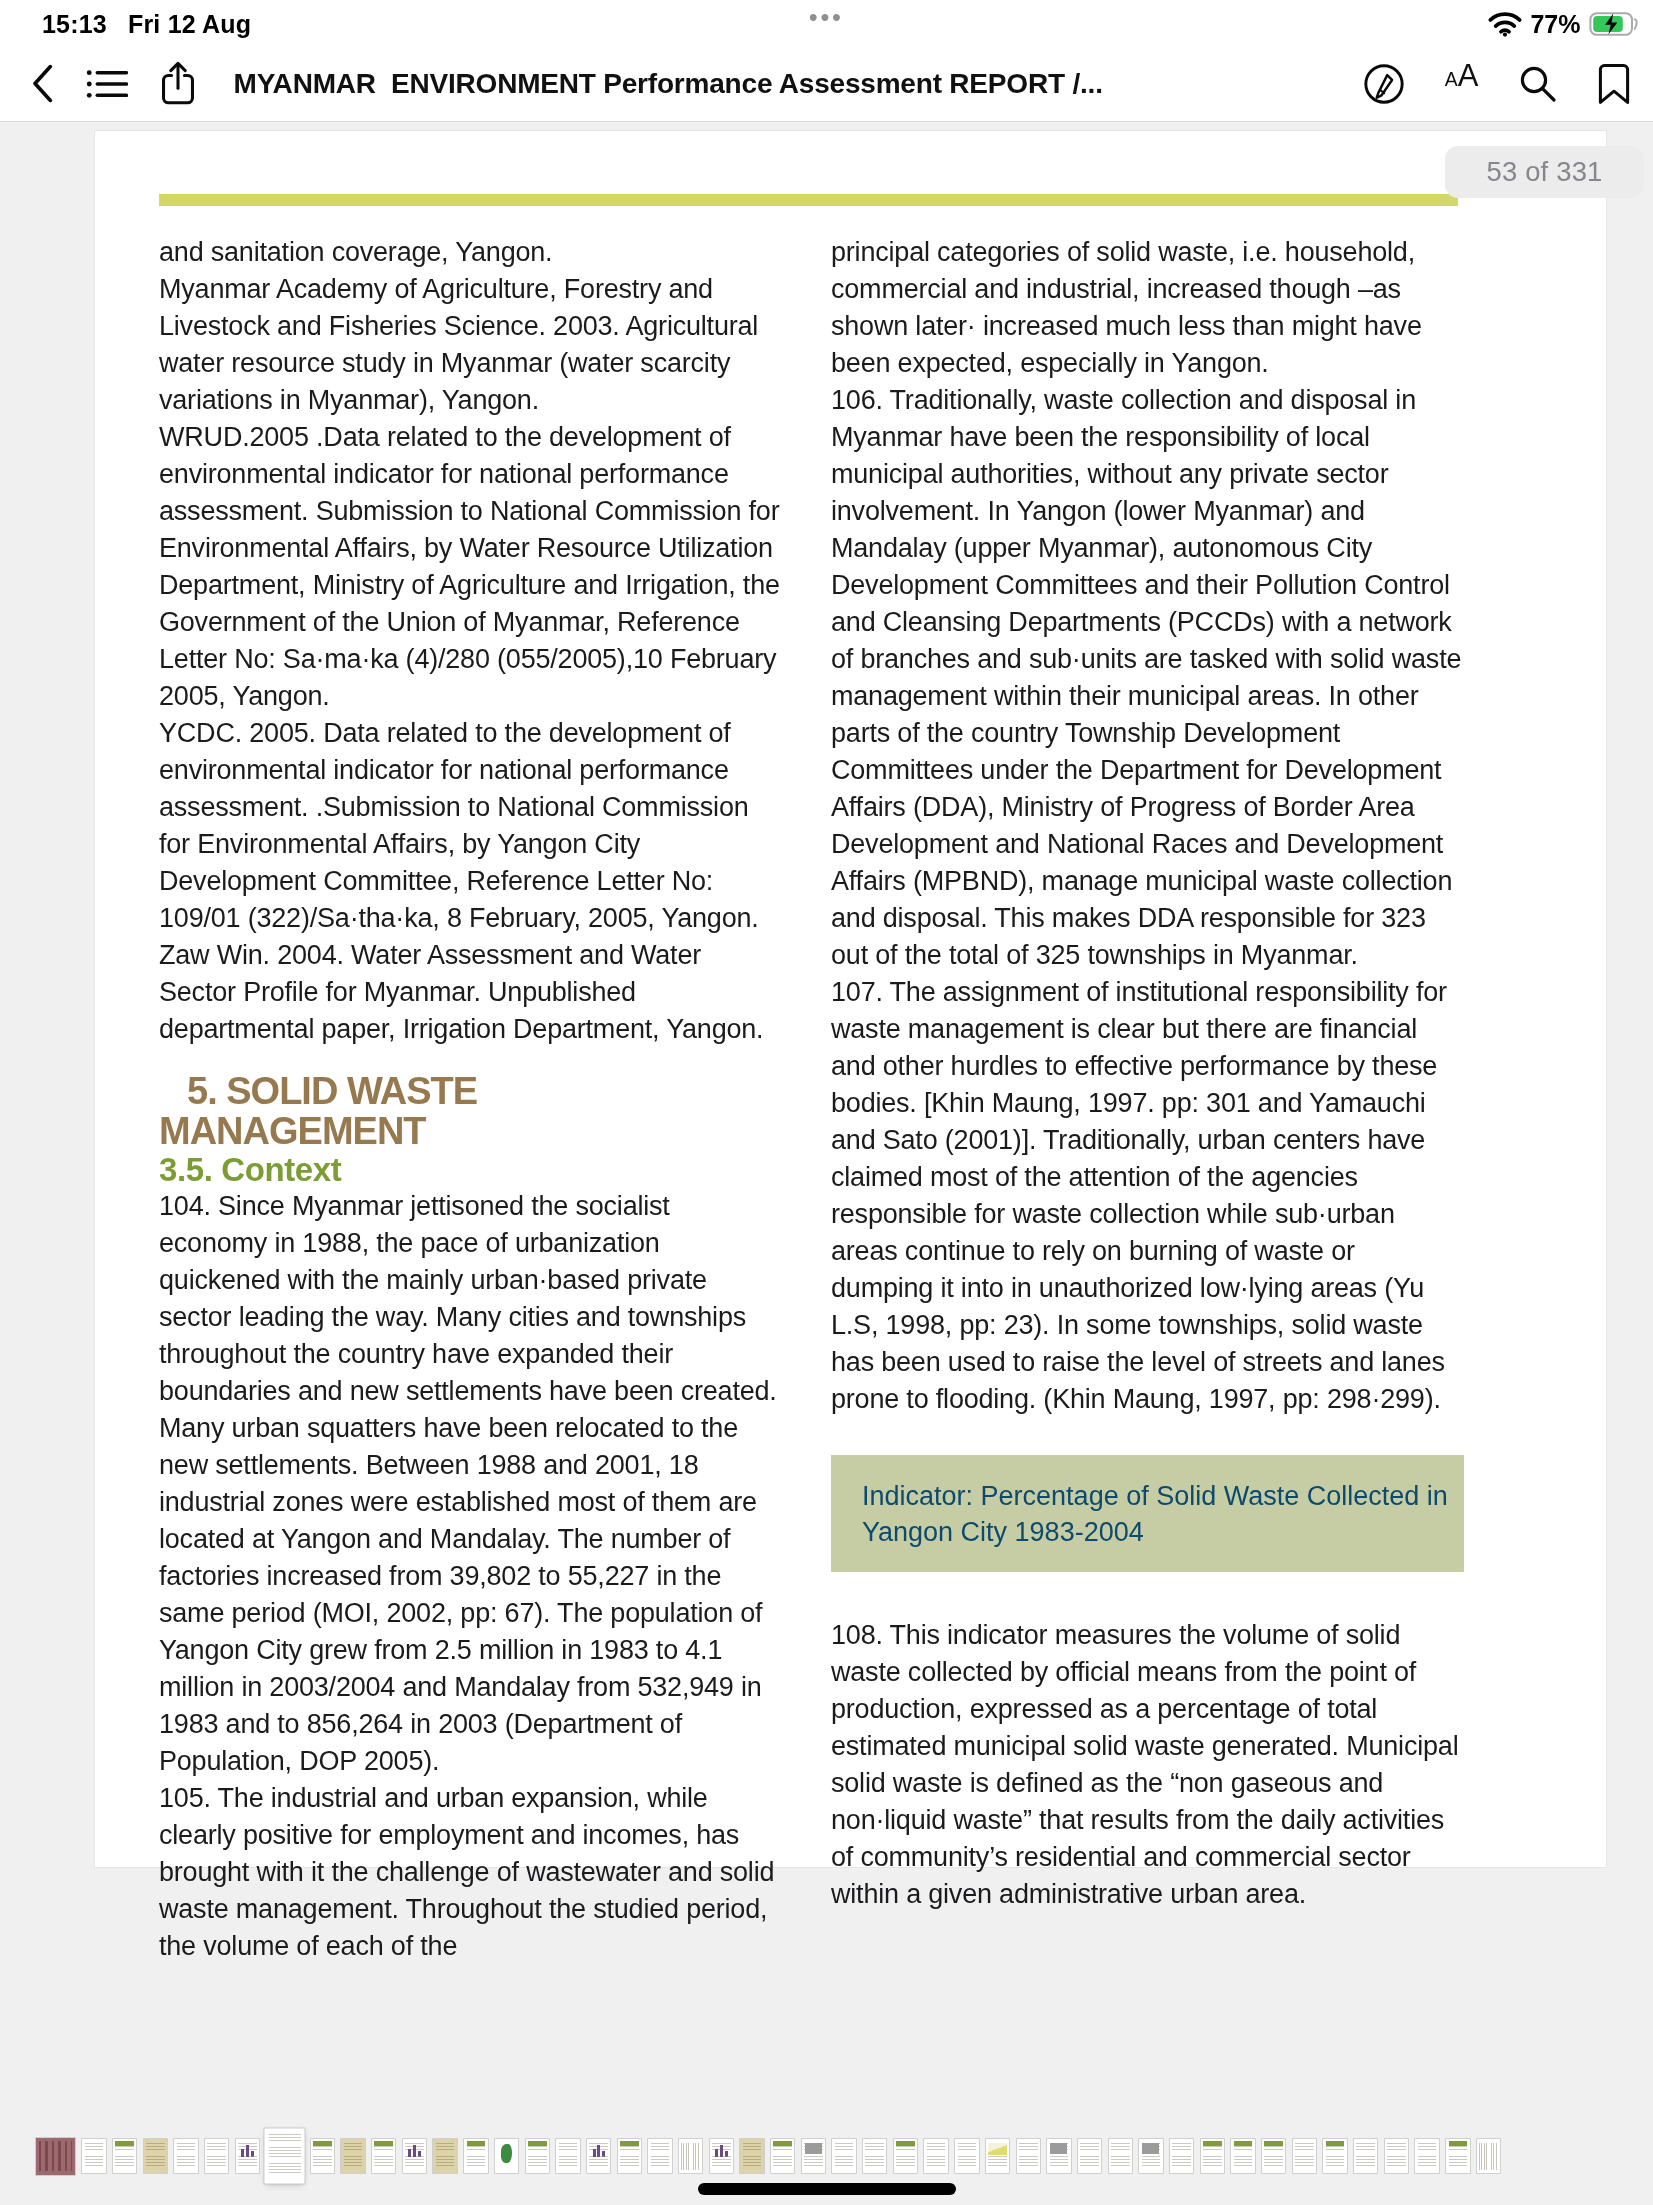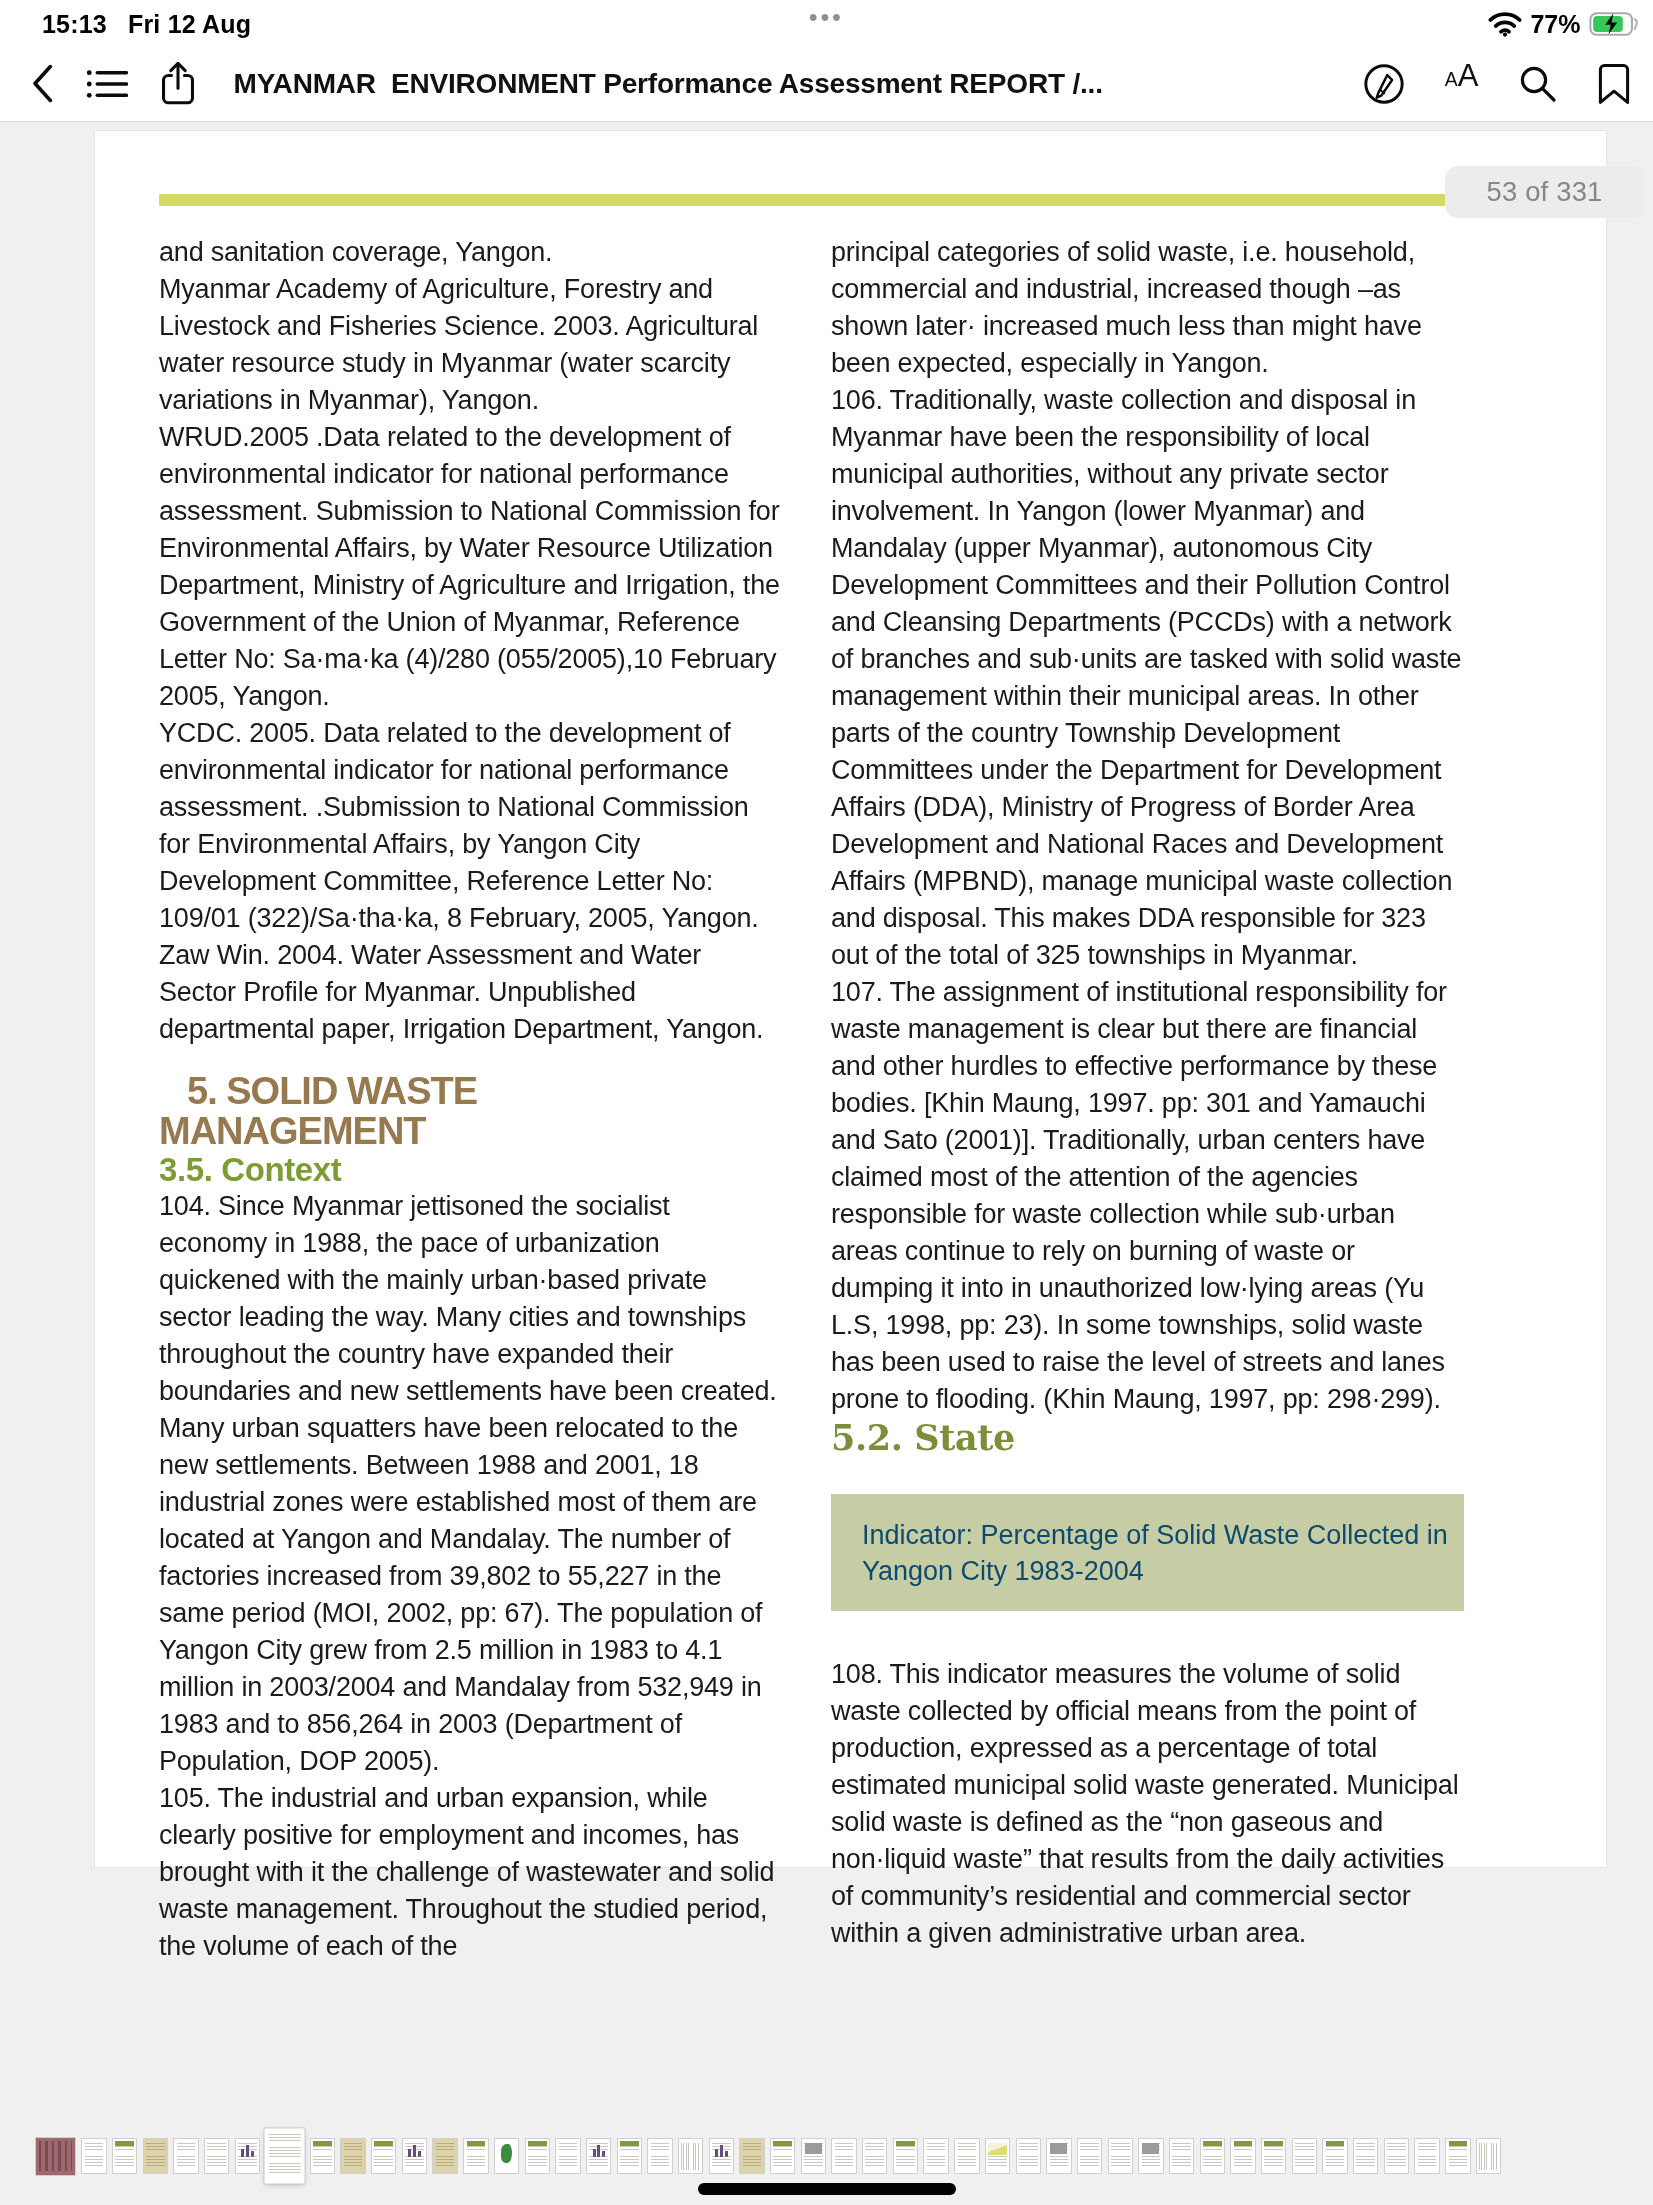"53 of 331" .badge { margin-top: 20px -> none }
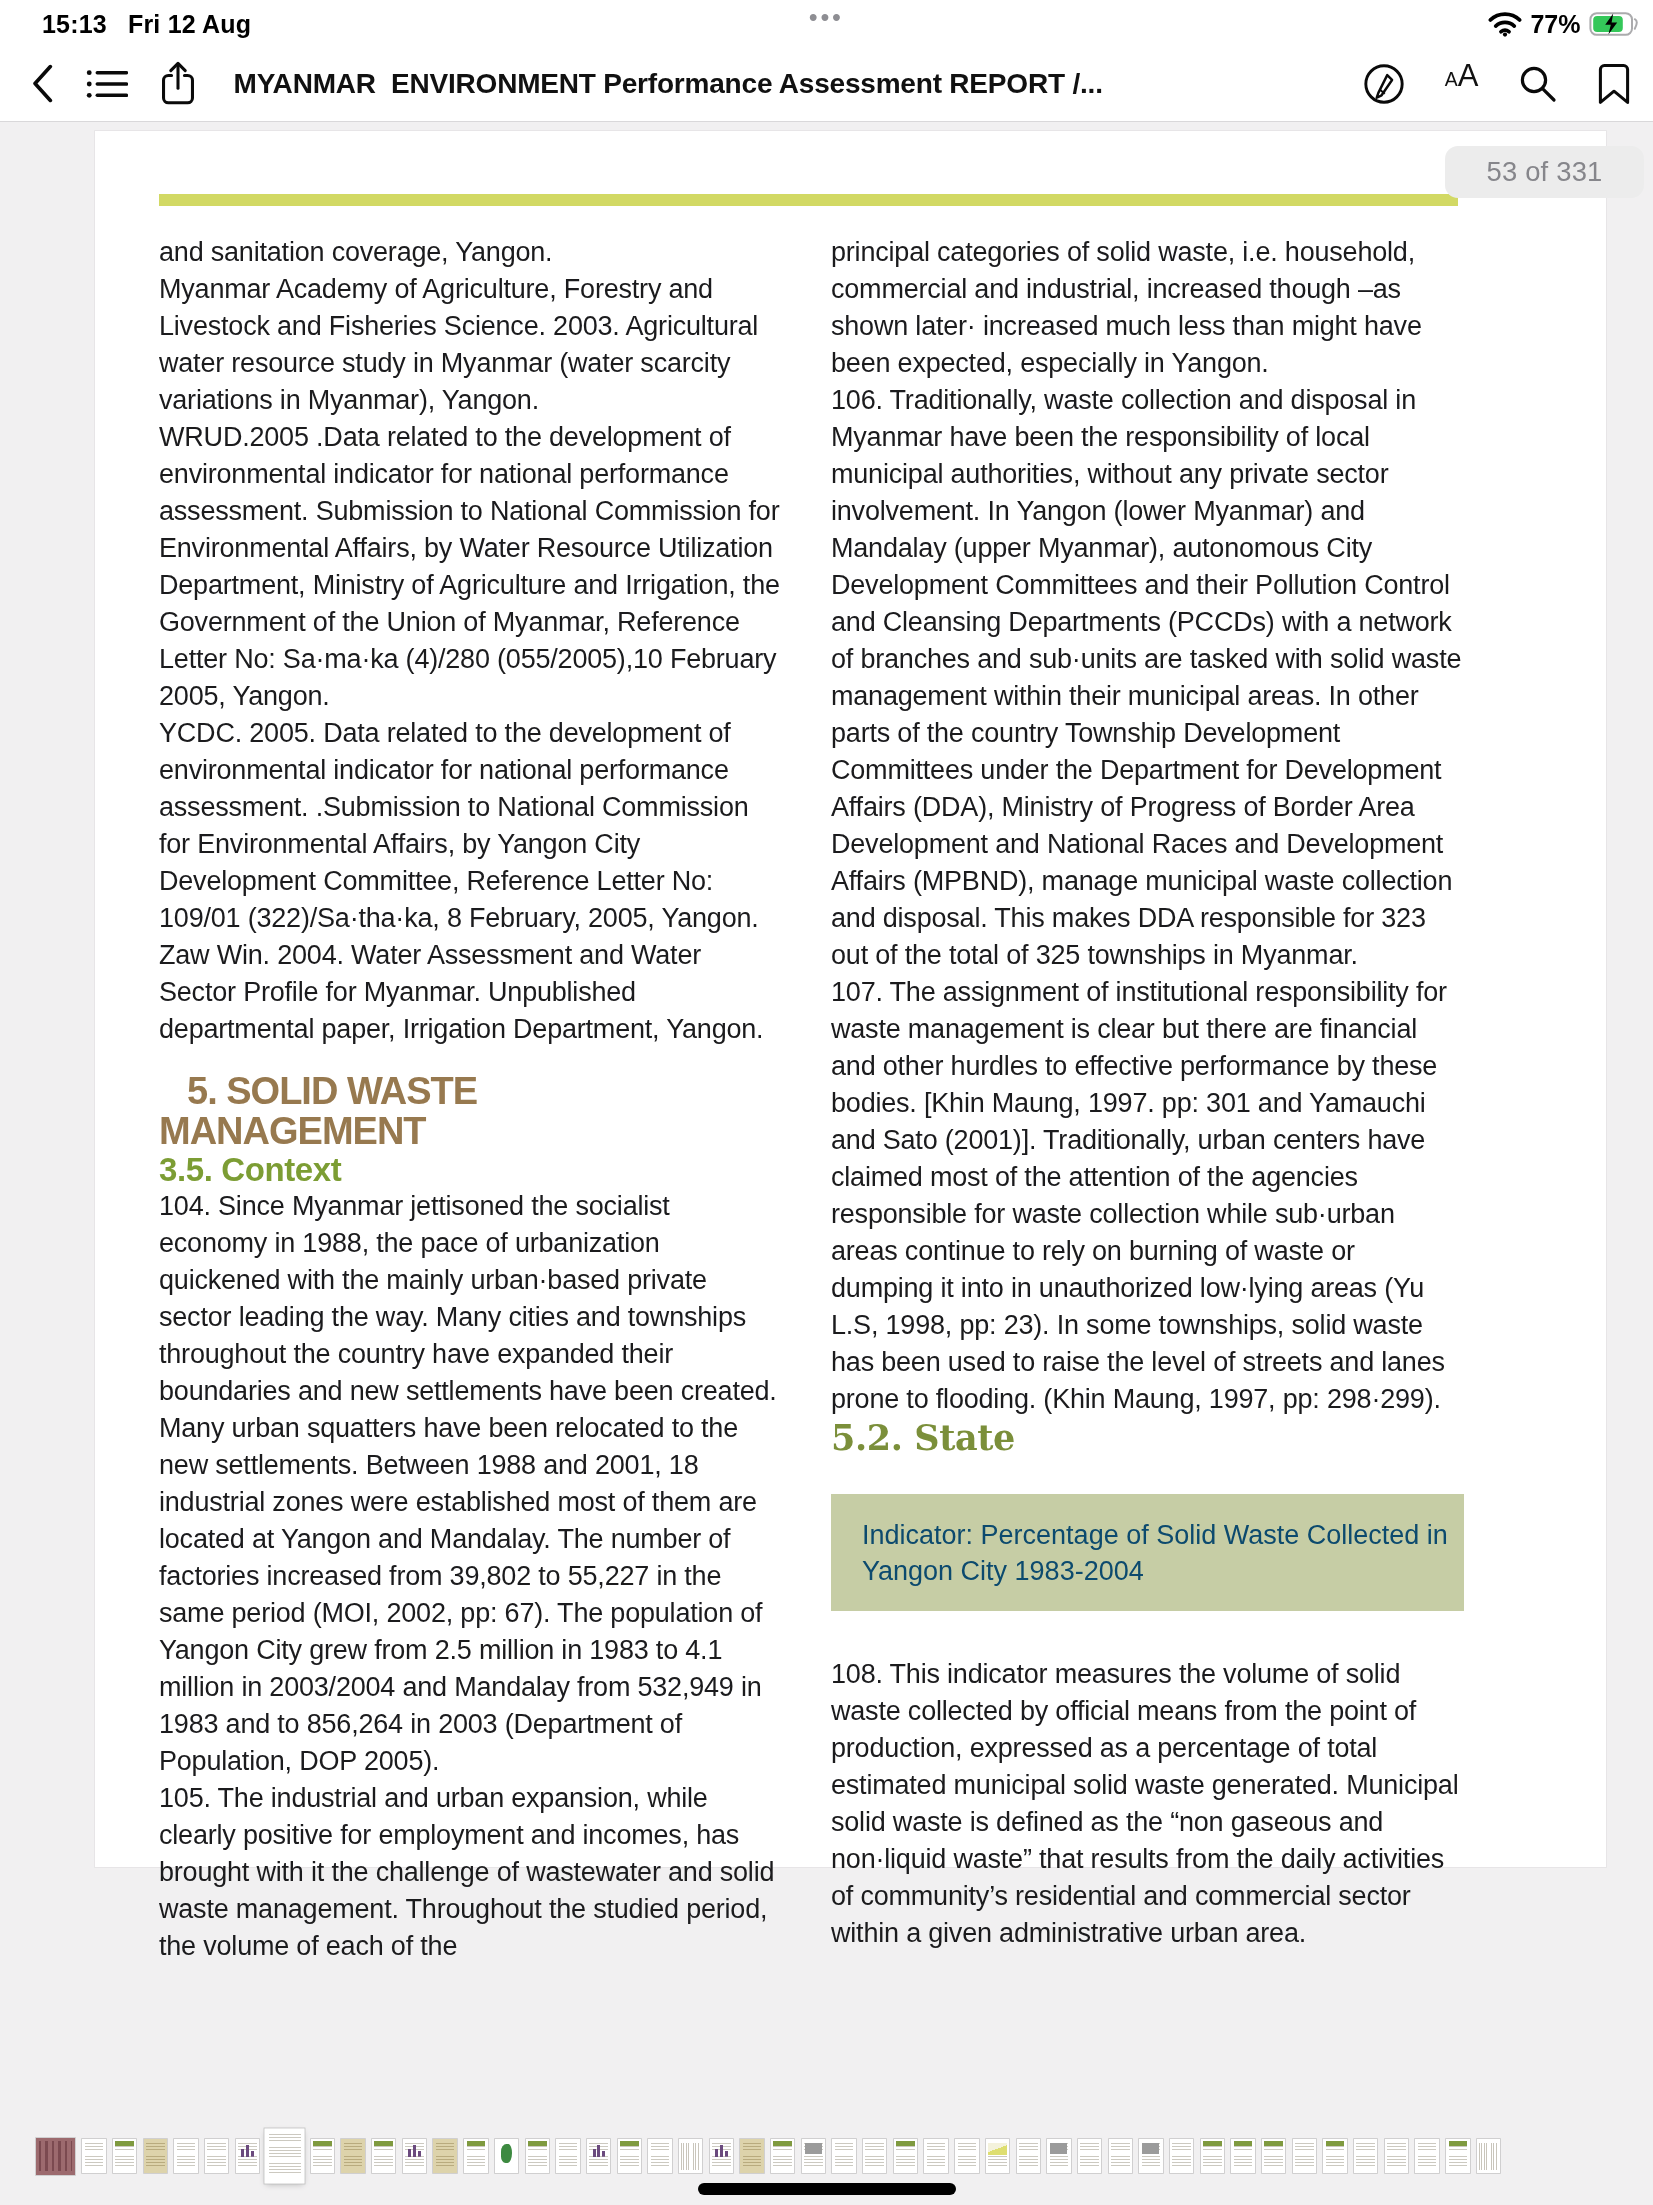"5.2. State" p.h-state { html: <p>5.2. State</p> -> none }
